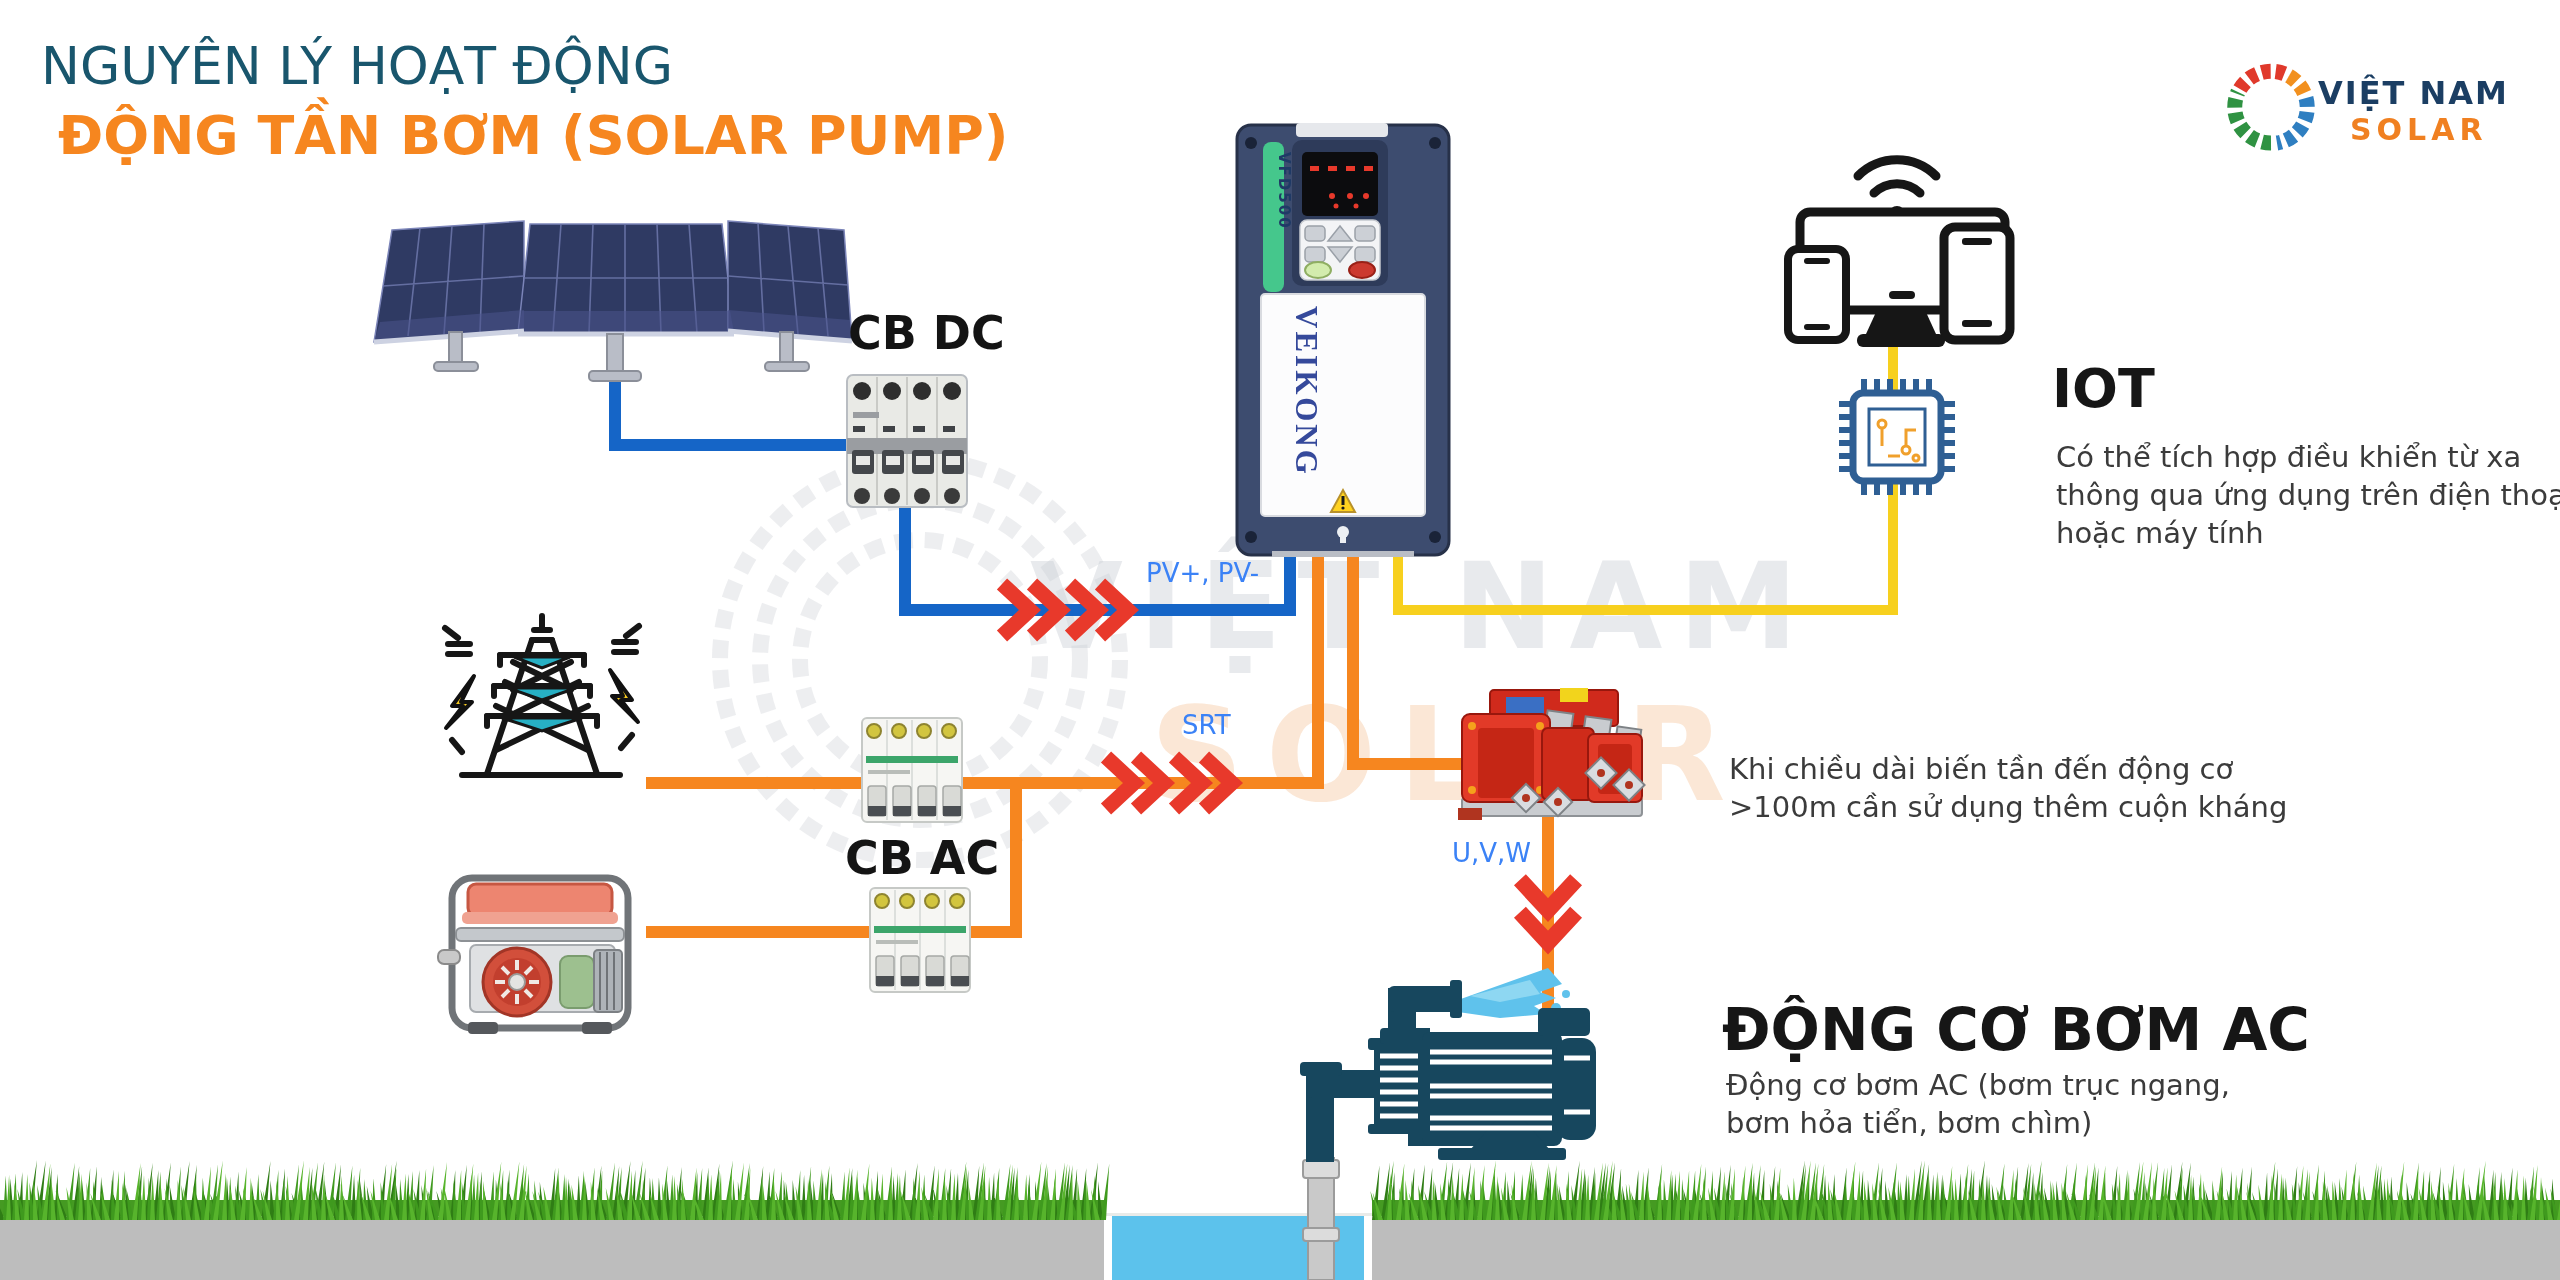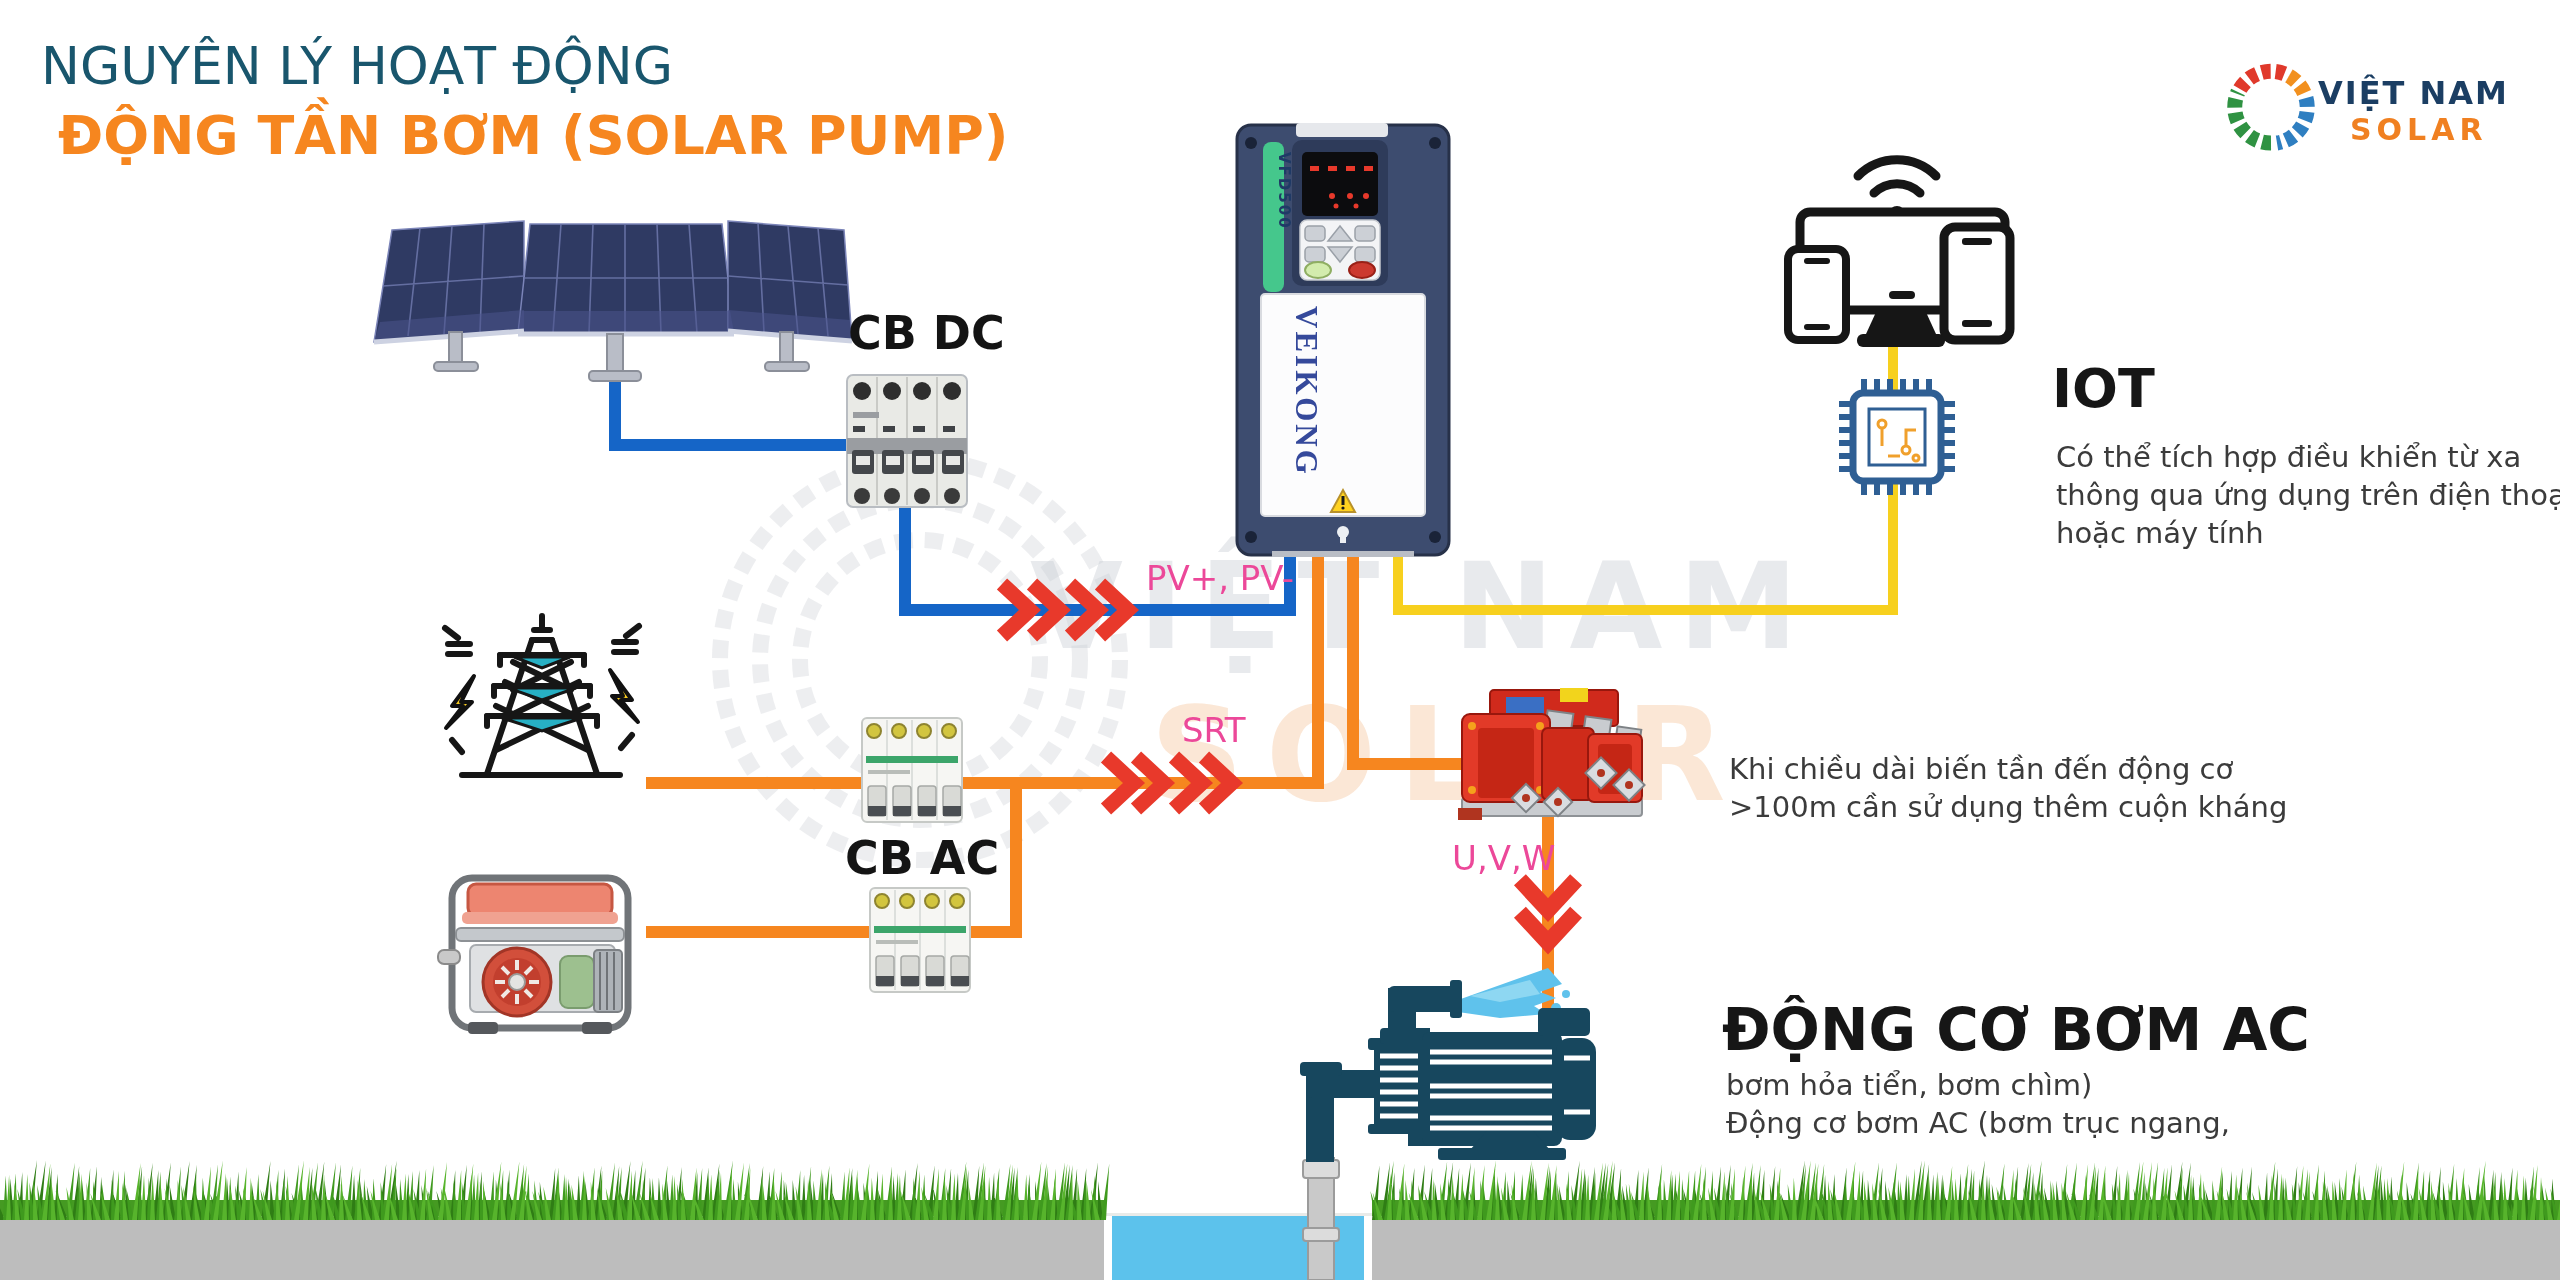"PV+, PV-" .wire-label { color: #ec4899 -> #3b82f6; font-size: 34px -> 26px }
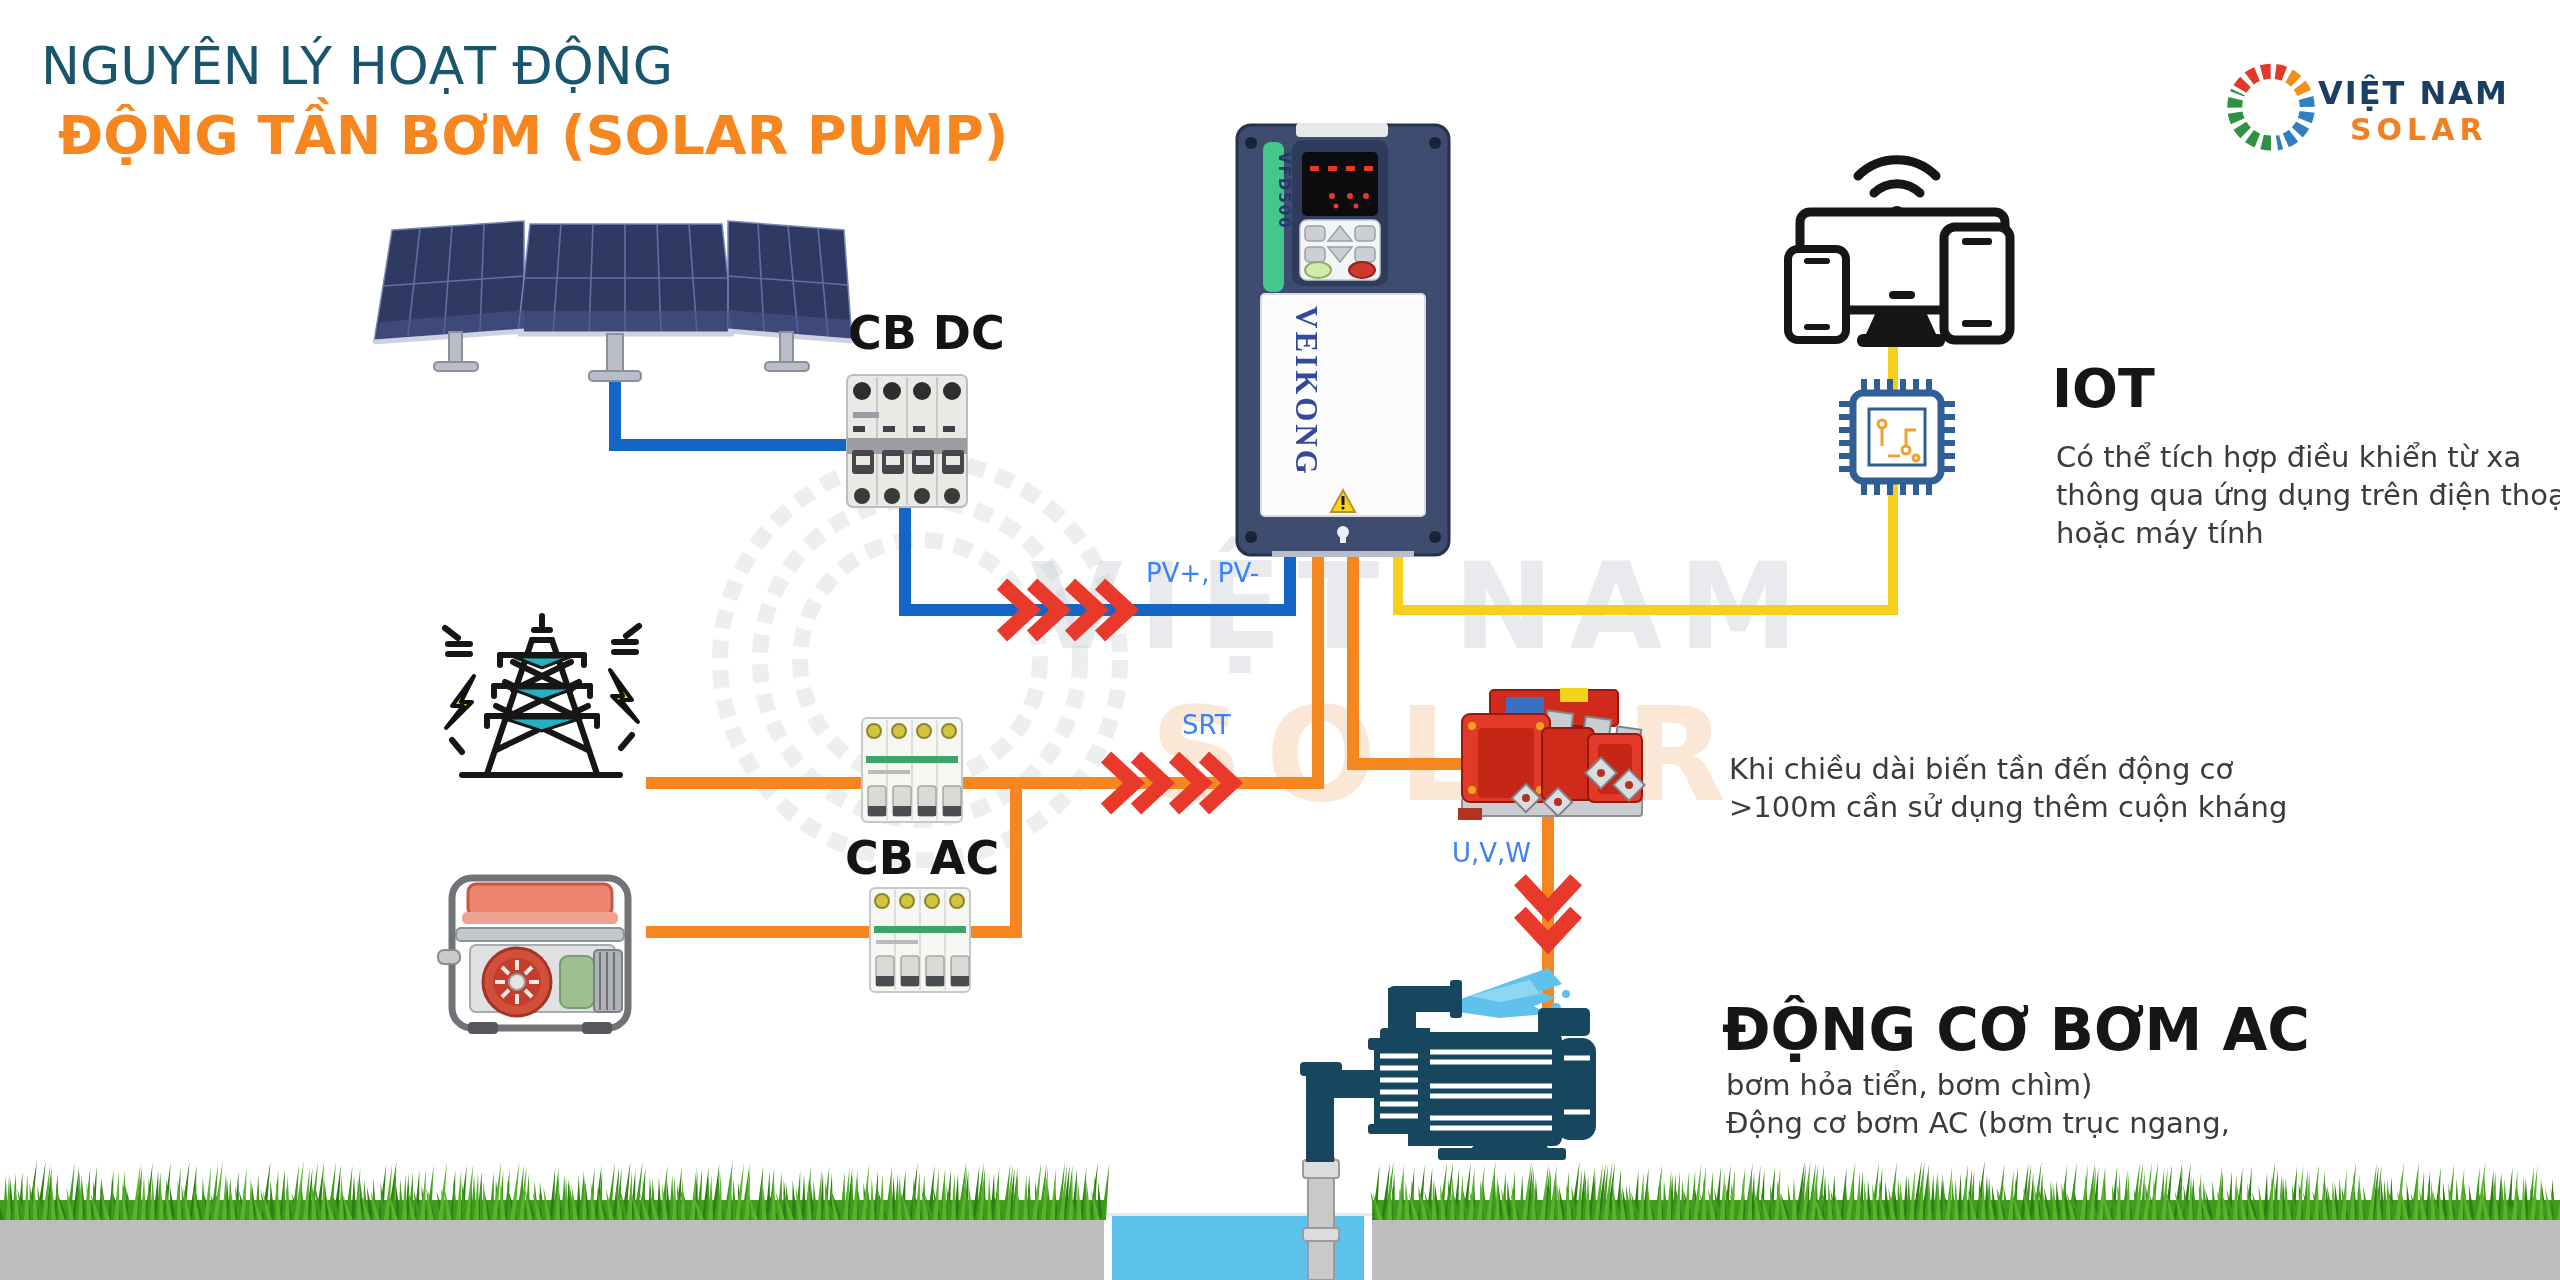"bơm hỏa tiển, bơm chìm)" div { order: before "Động cơ bơm AC (bơm" -> after "Động cơ bơm AC (bơm" }
